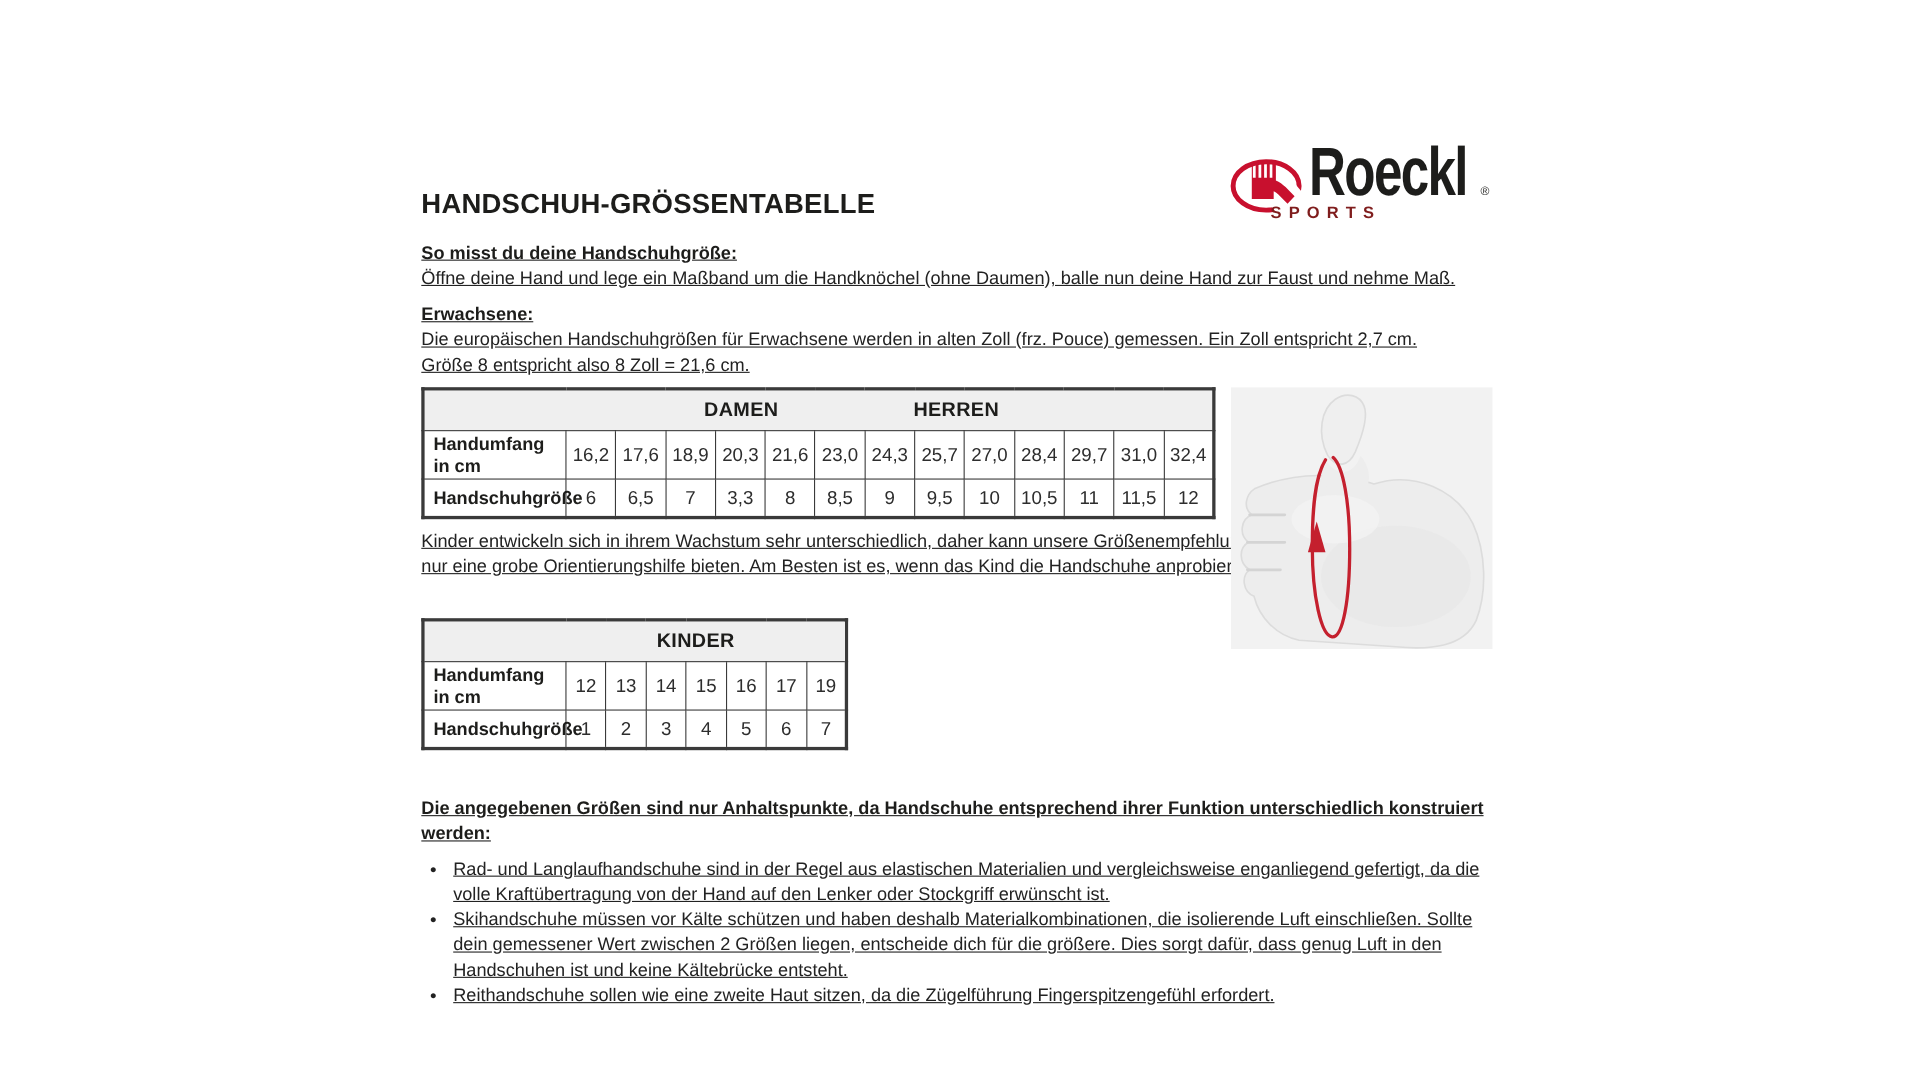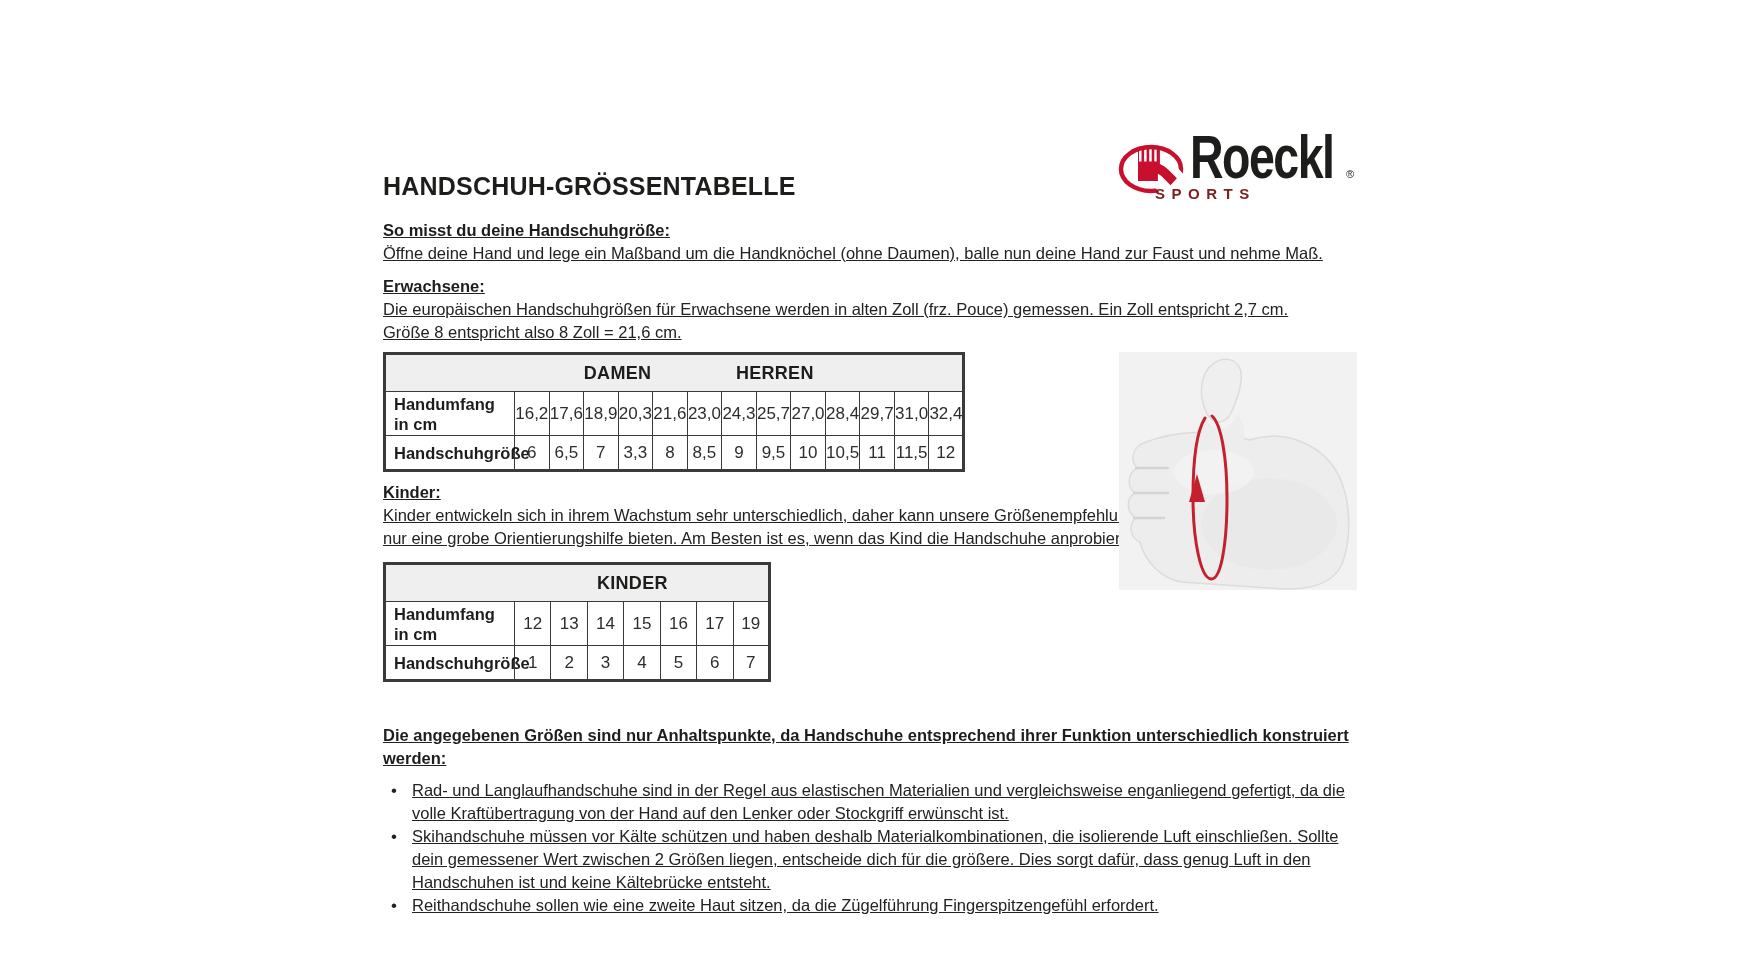"DAMEN" #adult-table { width: 582px -> 722px }
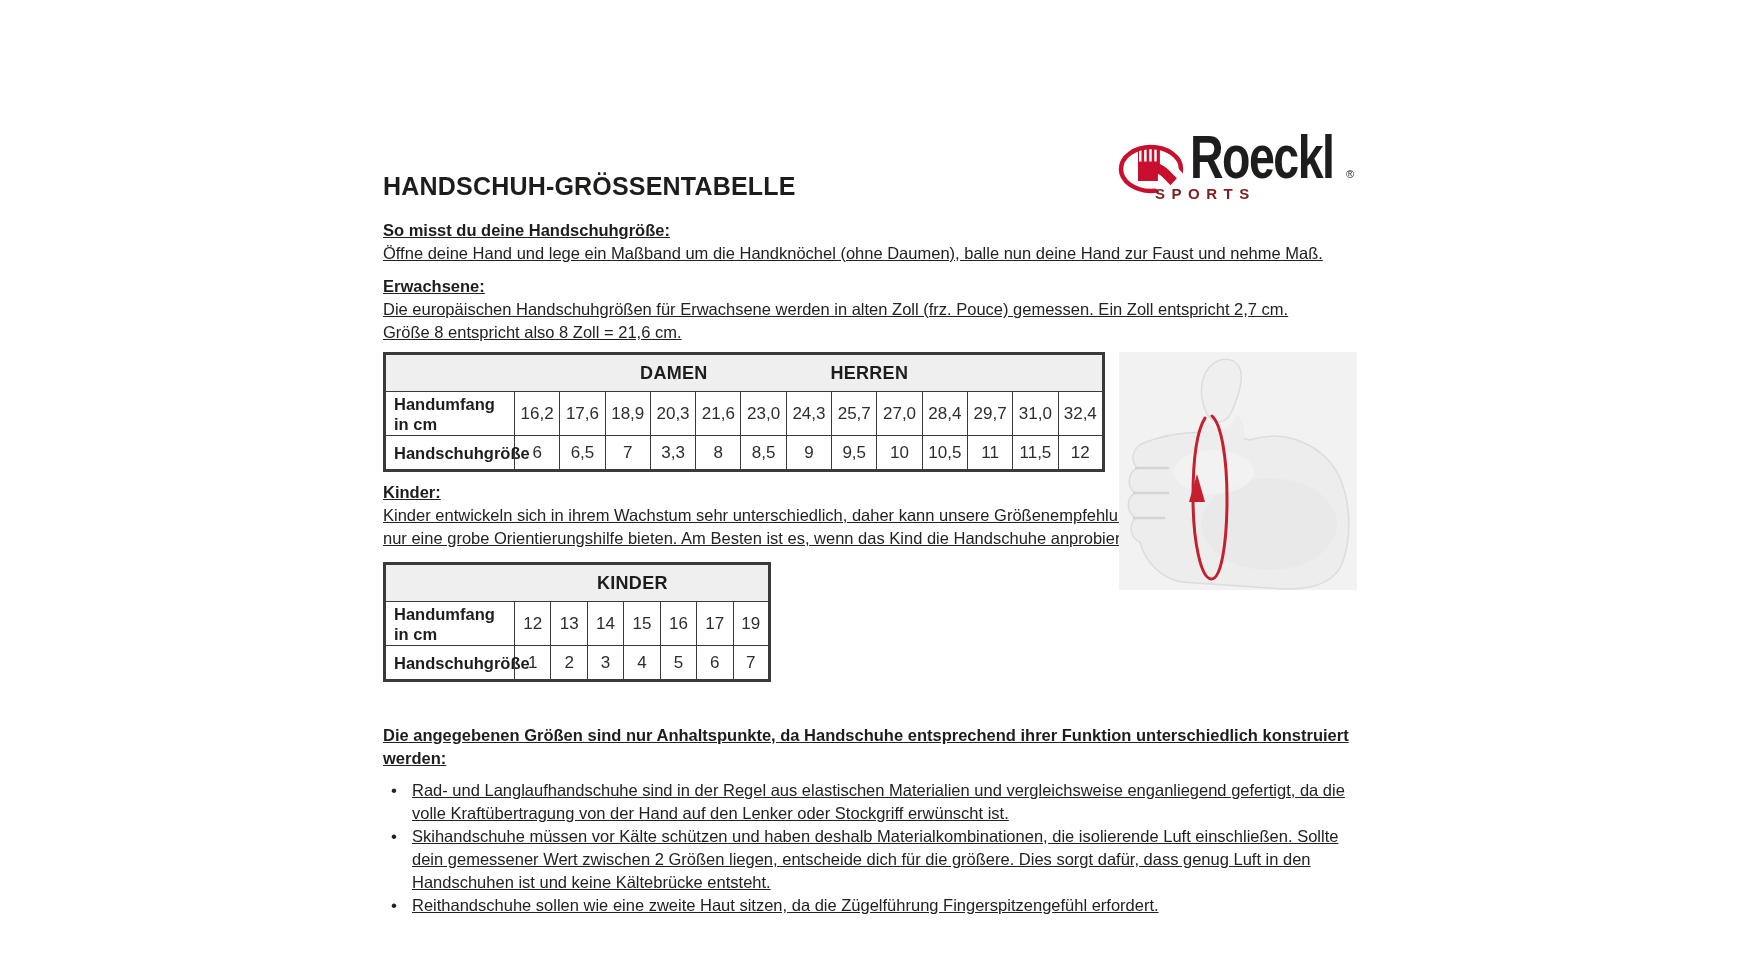"Kinder:" div.hd { html: <div>Kinder:</div> -> none }
